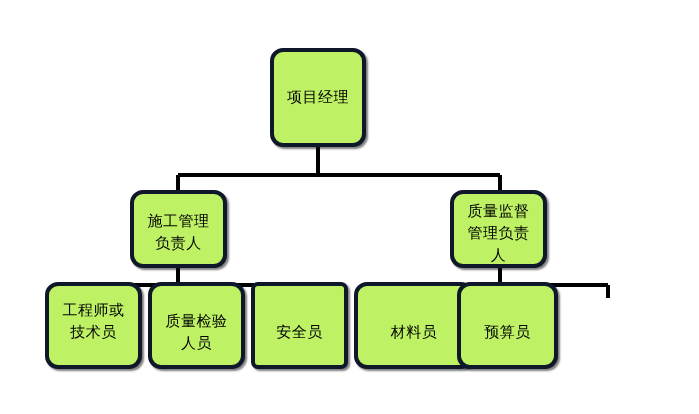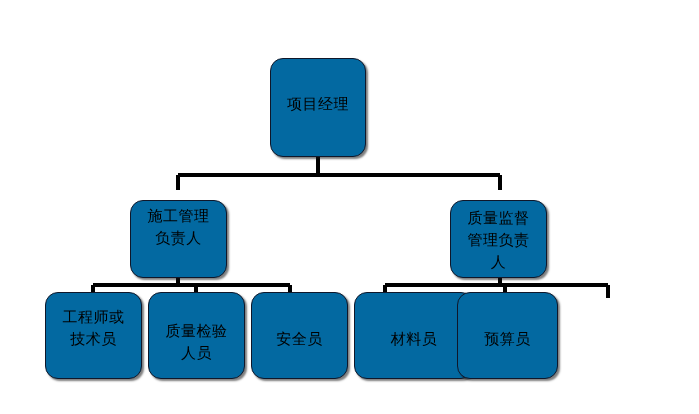"项目经理" .node { background: #0369a1 -> #bef264; border: 1px solid #0f172a -> 4px solid #0f172a; margin-top: 10px -> none }
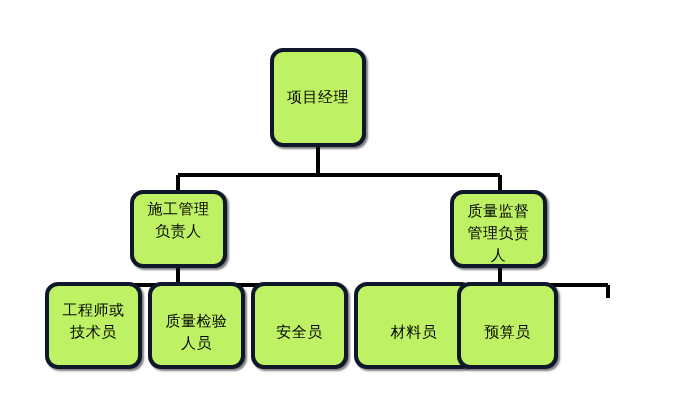"施工管理" #node-construction-mgmt .node-label { padding-top: 4px -> 16px }
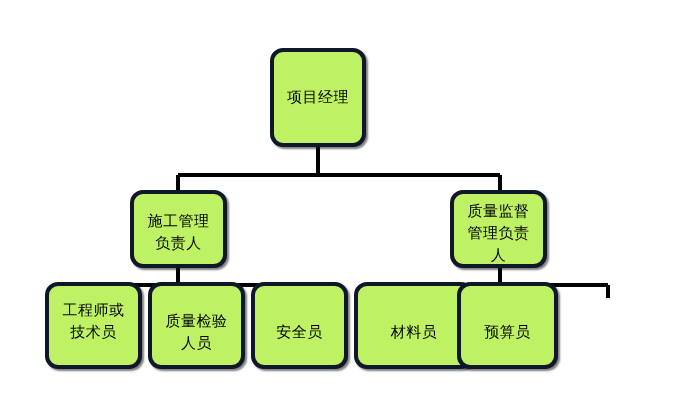"安全员" #node-safety { border-radius: none -> 7px }
